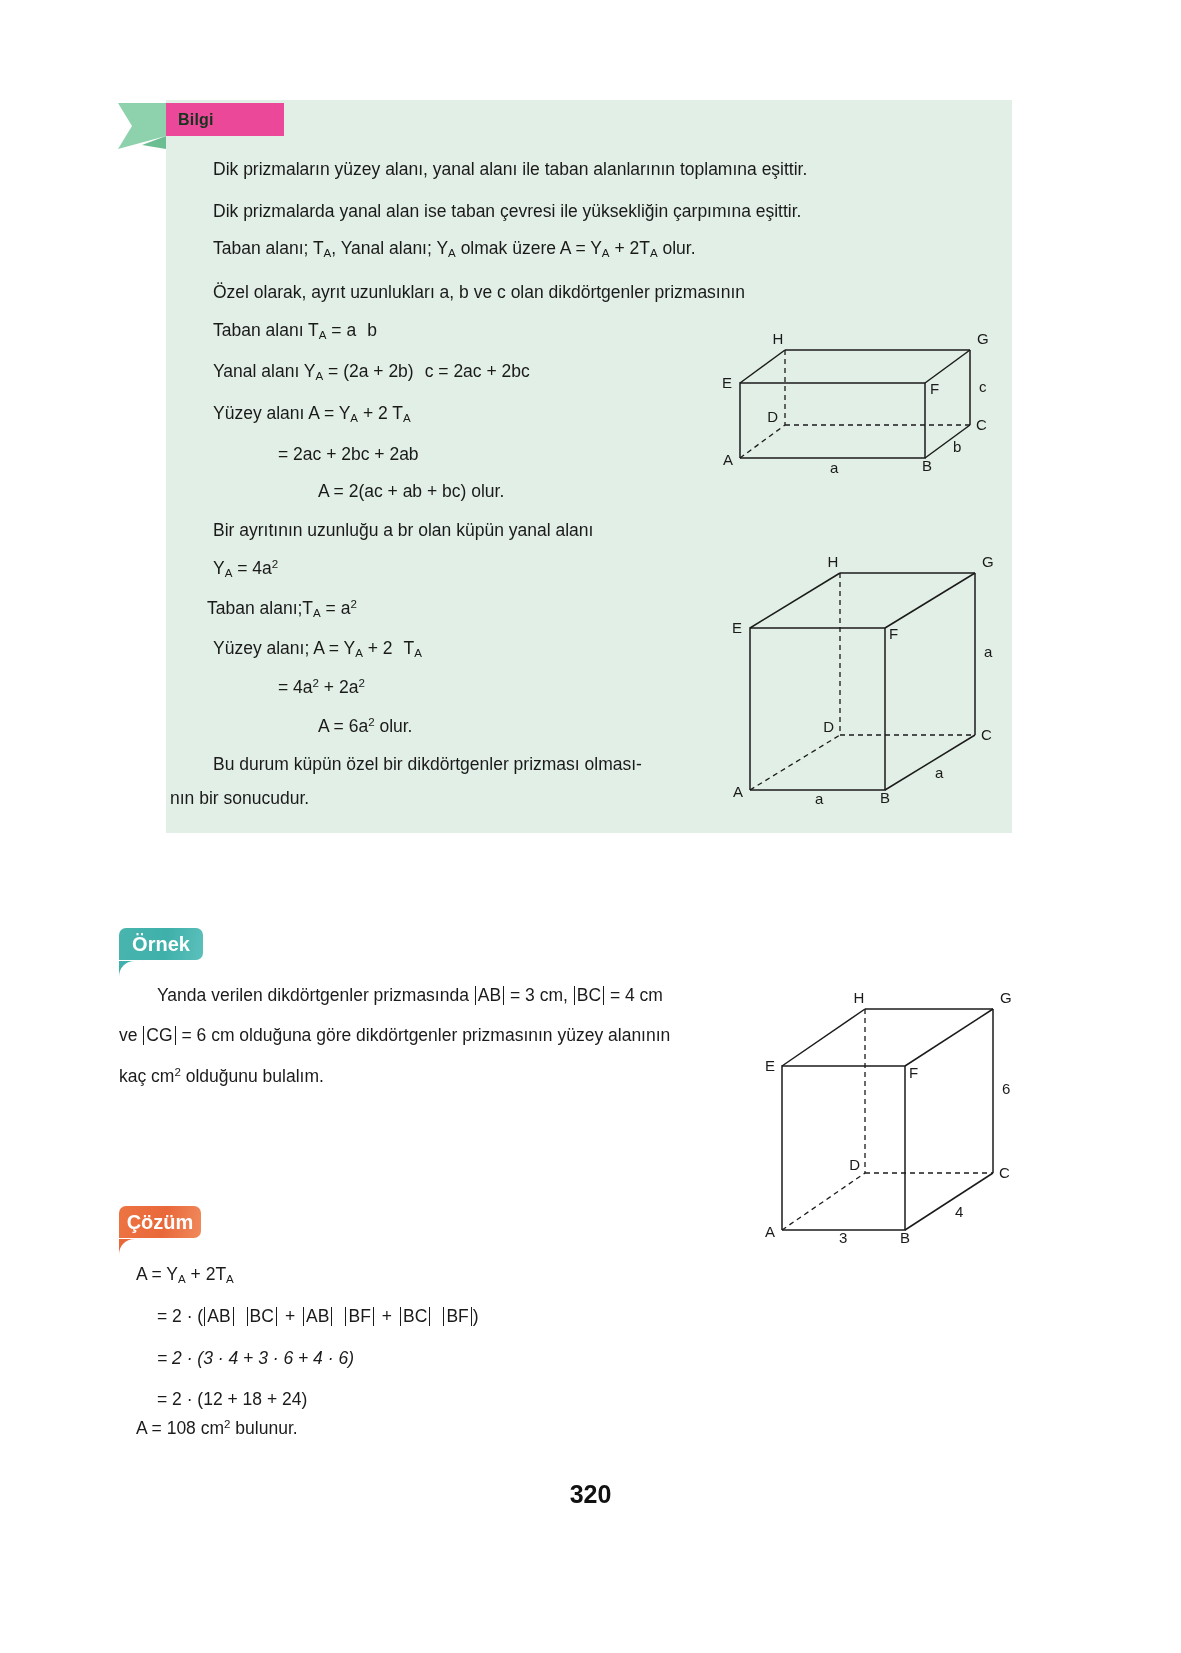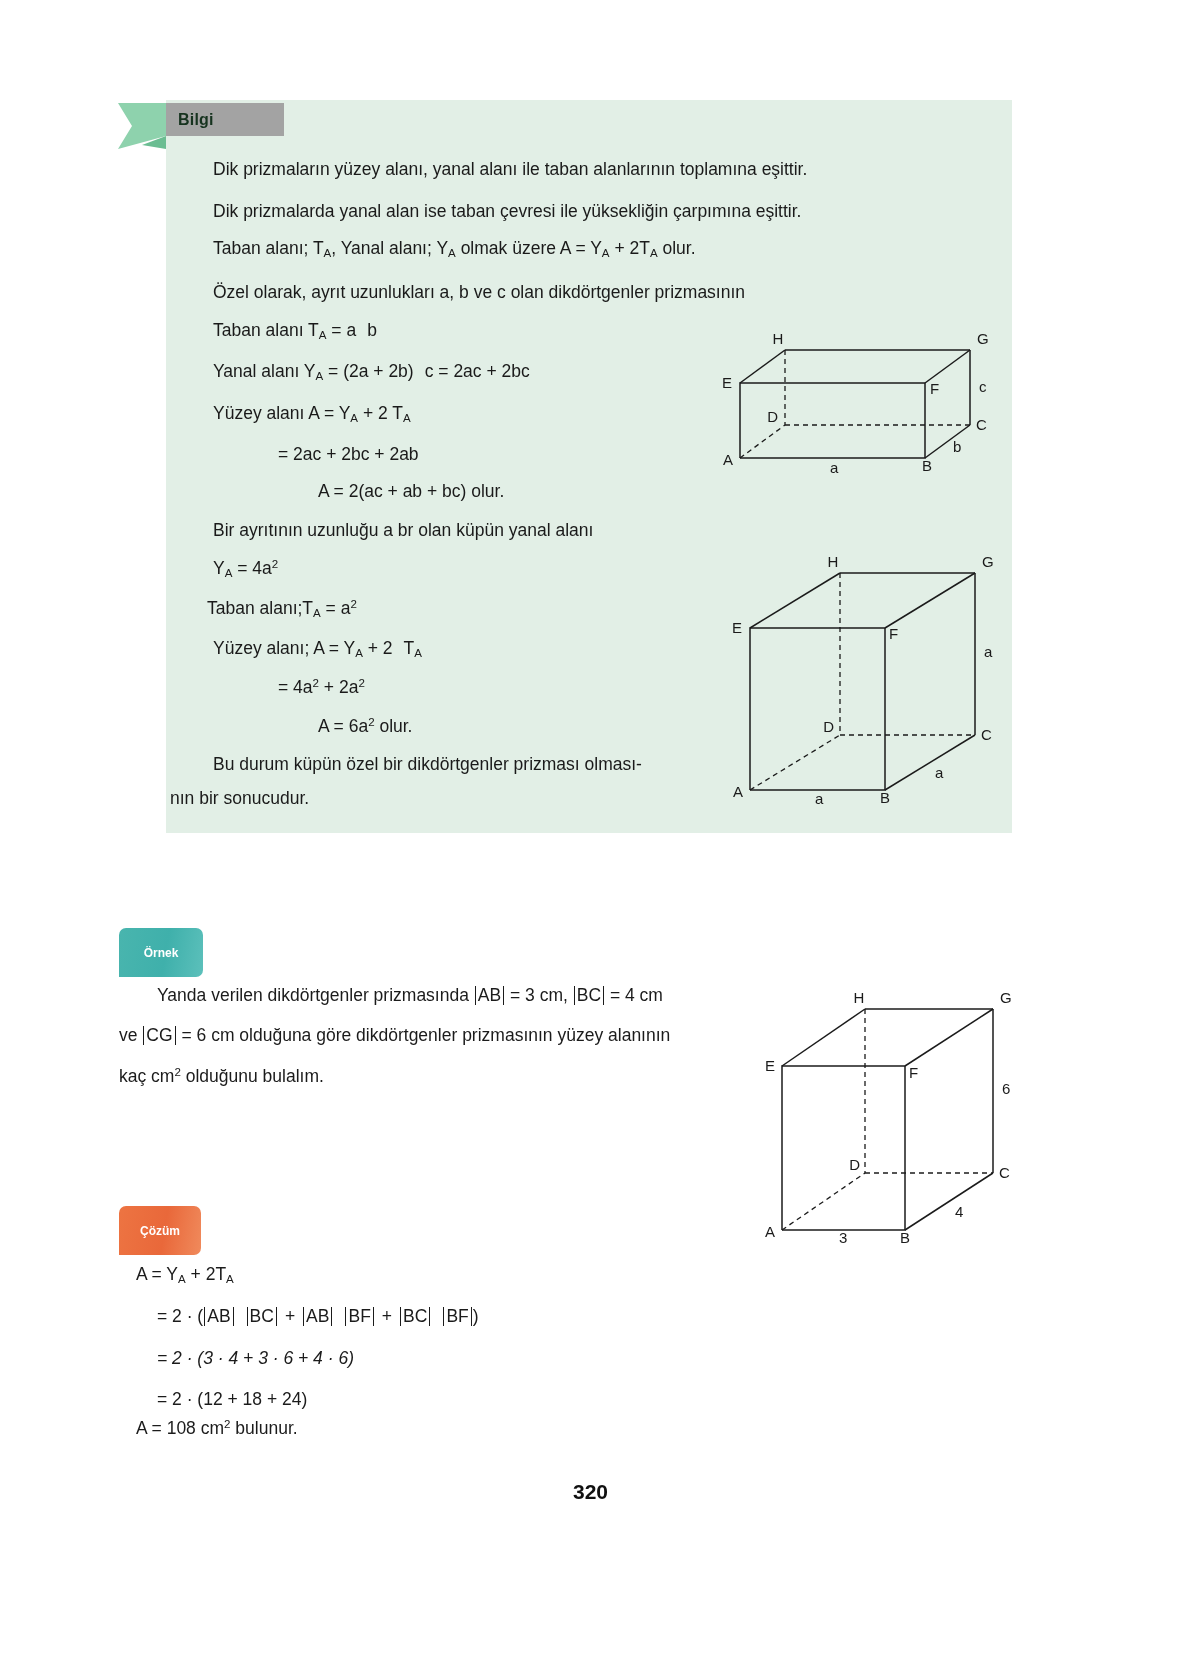"Bilgi" .bilgi-tab { background: #a3a3a3 -> #ec4899 }
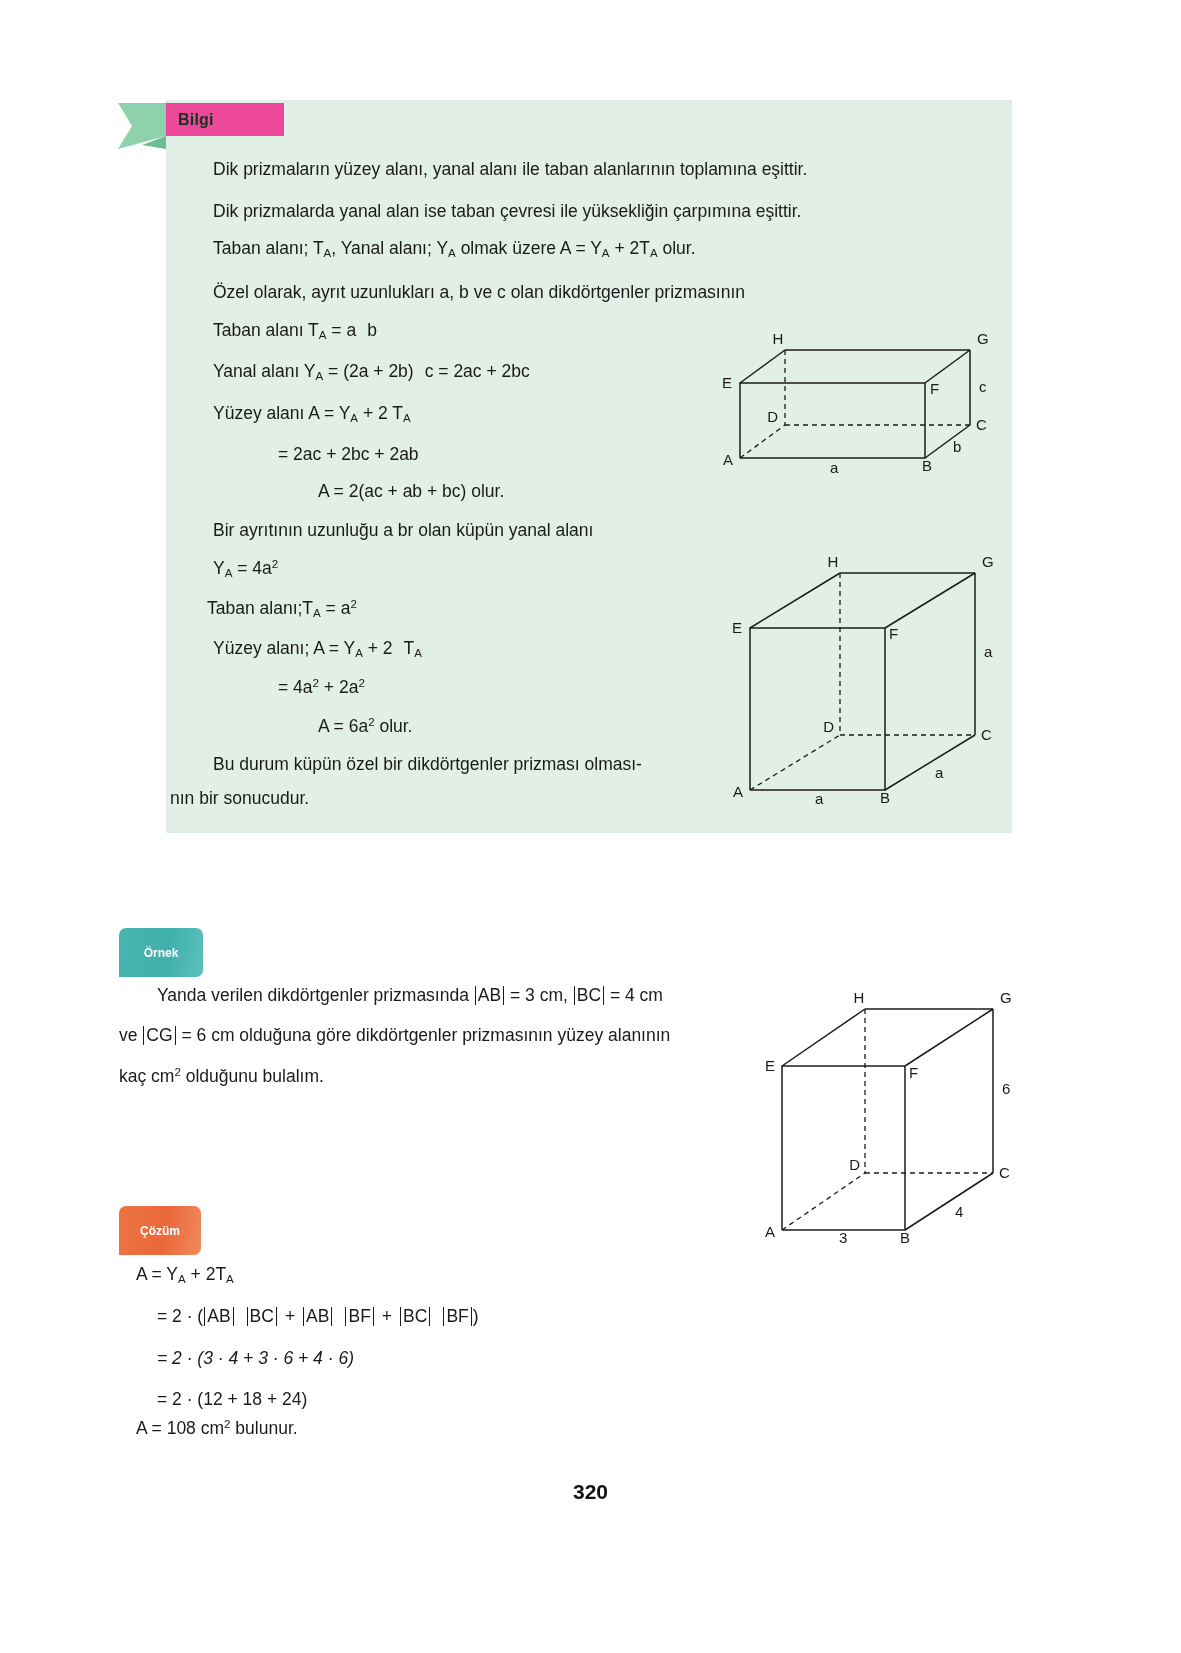"Örnek" .badge { font-size: 12px -> 20px; height: 49px -> 32px }
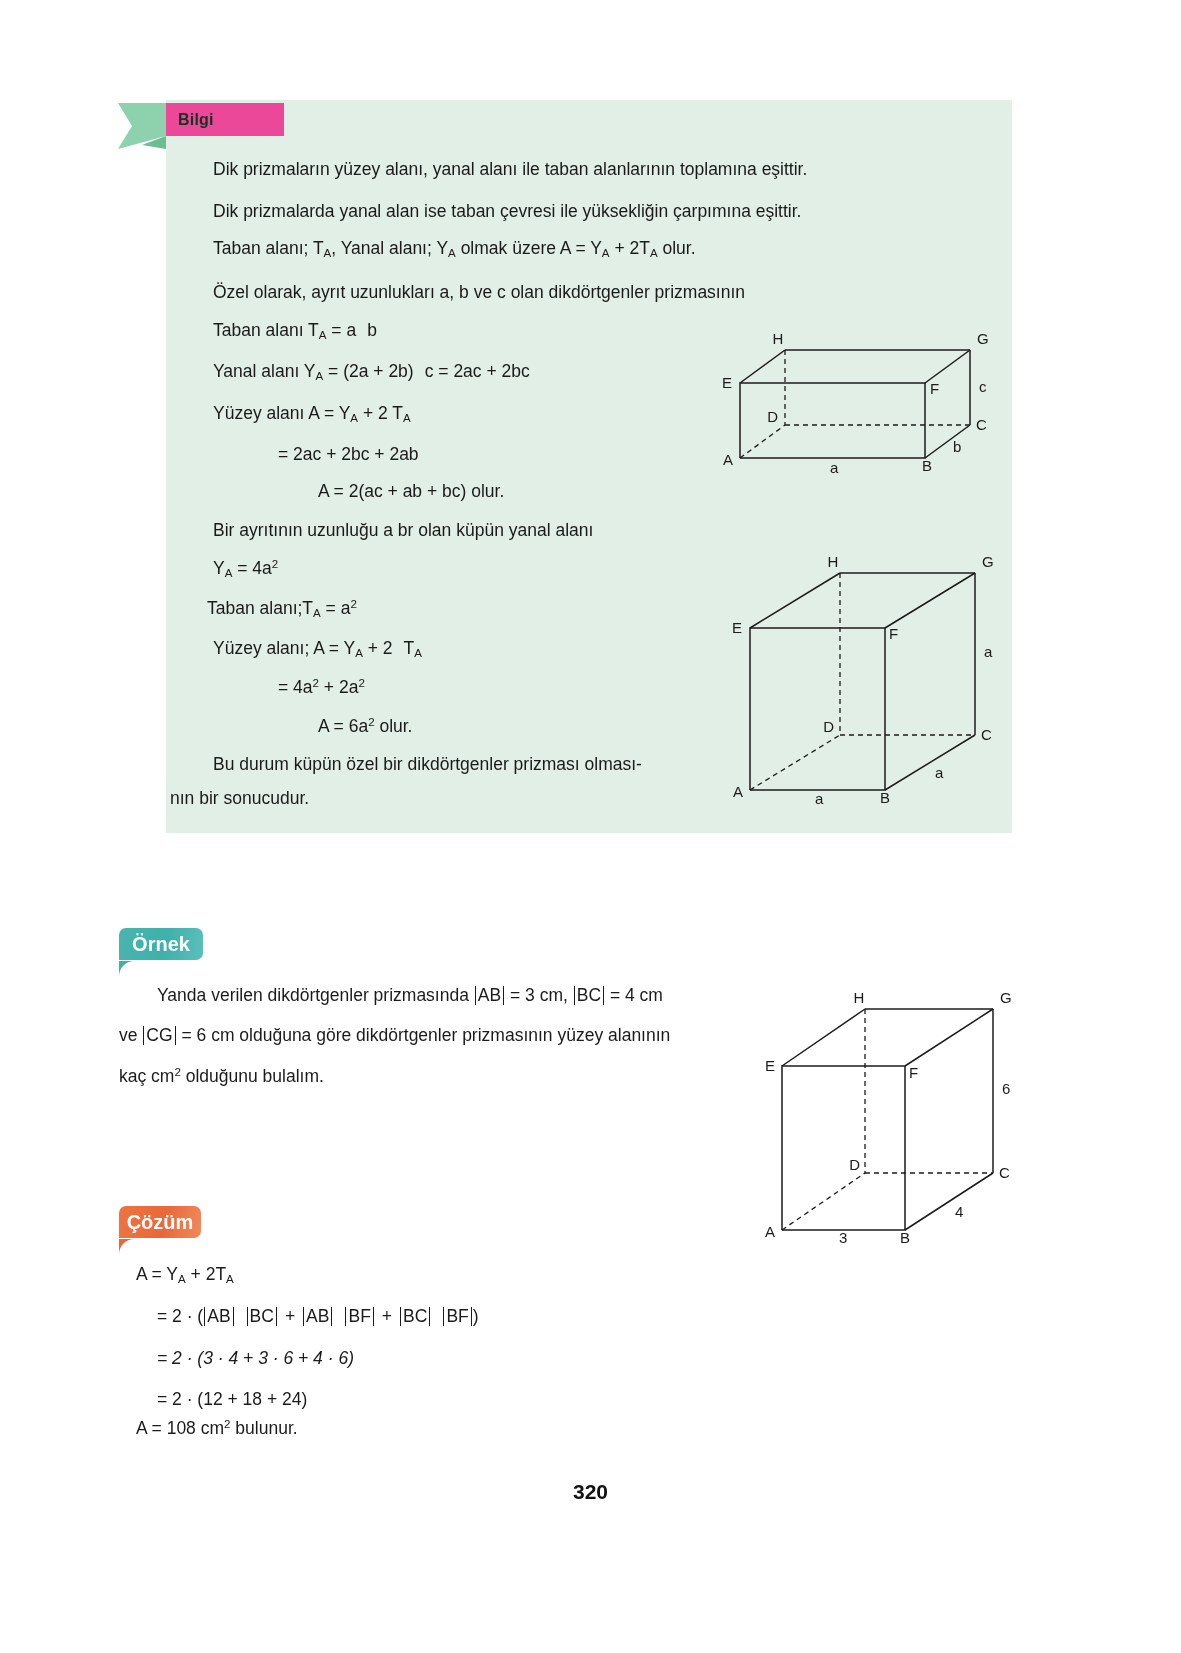"320" .page-num { font-size: 21px -> 25px }
